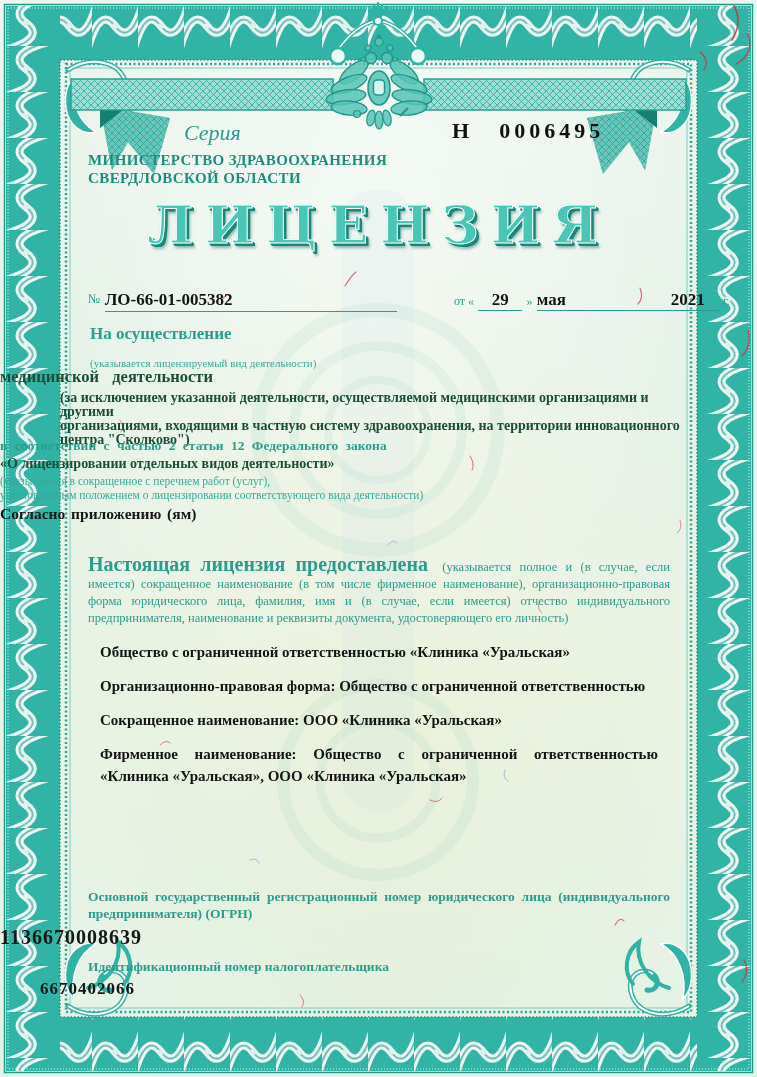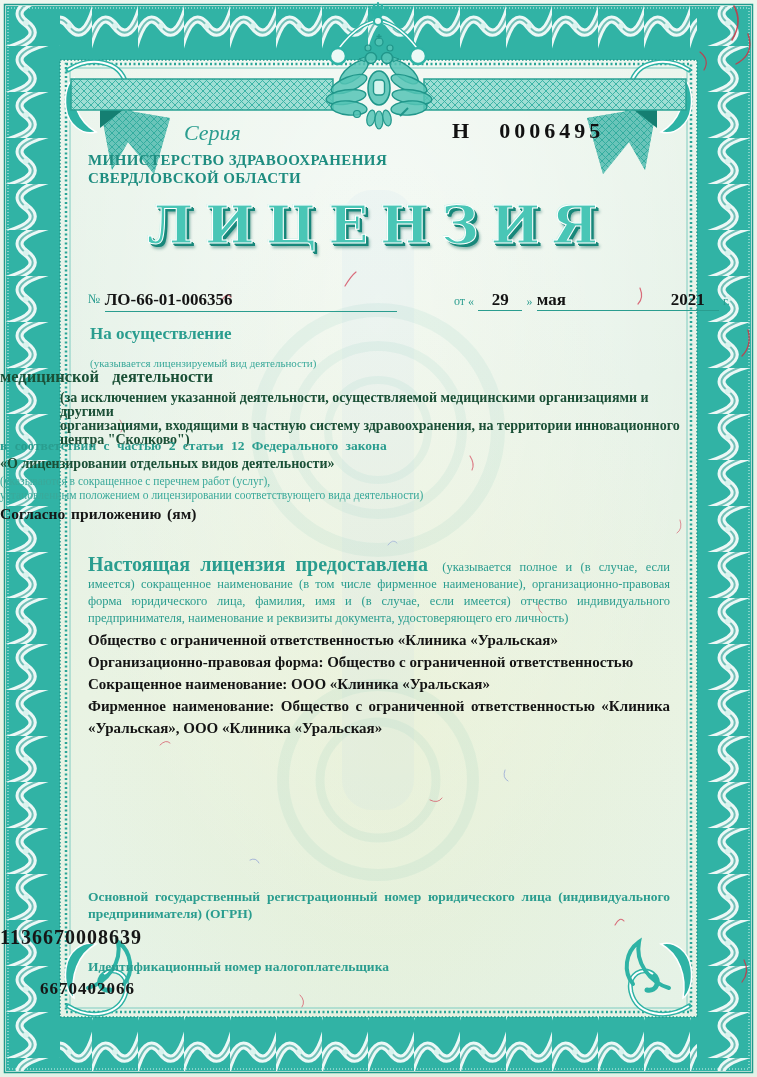"ЛО-66-01-006356" span.no-value { text: ЛО-66-01-006356 -> ЛО-66-01-005382 }
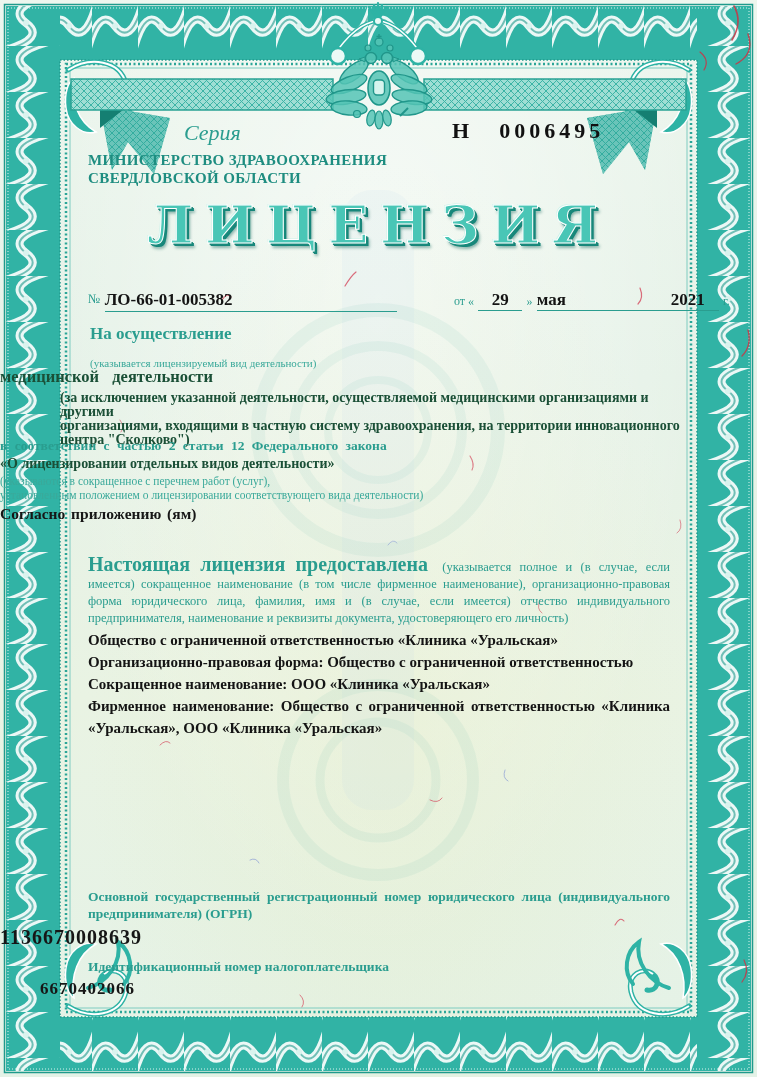"Общество с ограниченной ответственностью" .org div { margin: 0 -> 12px }
